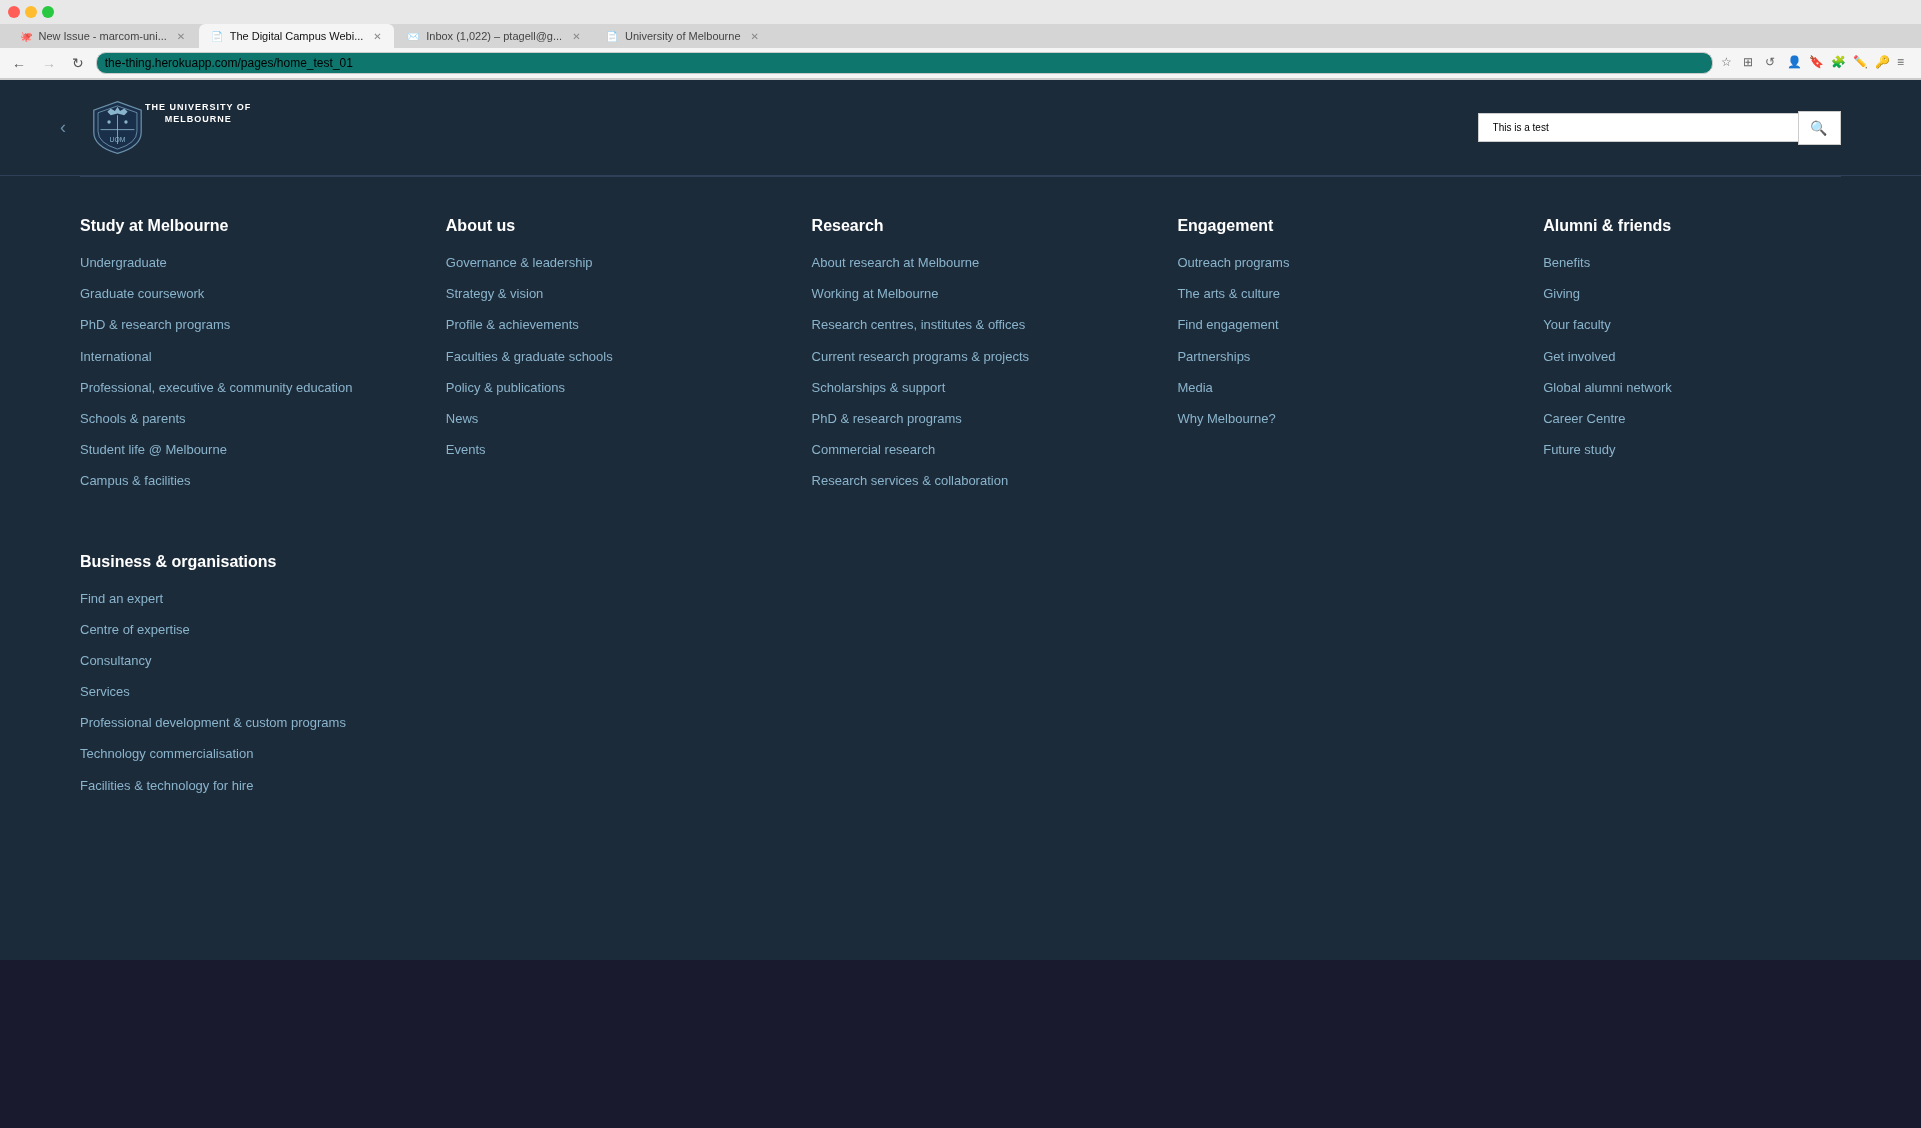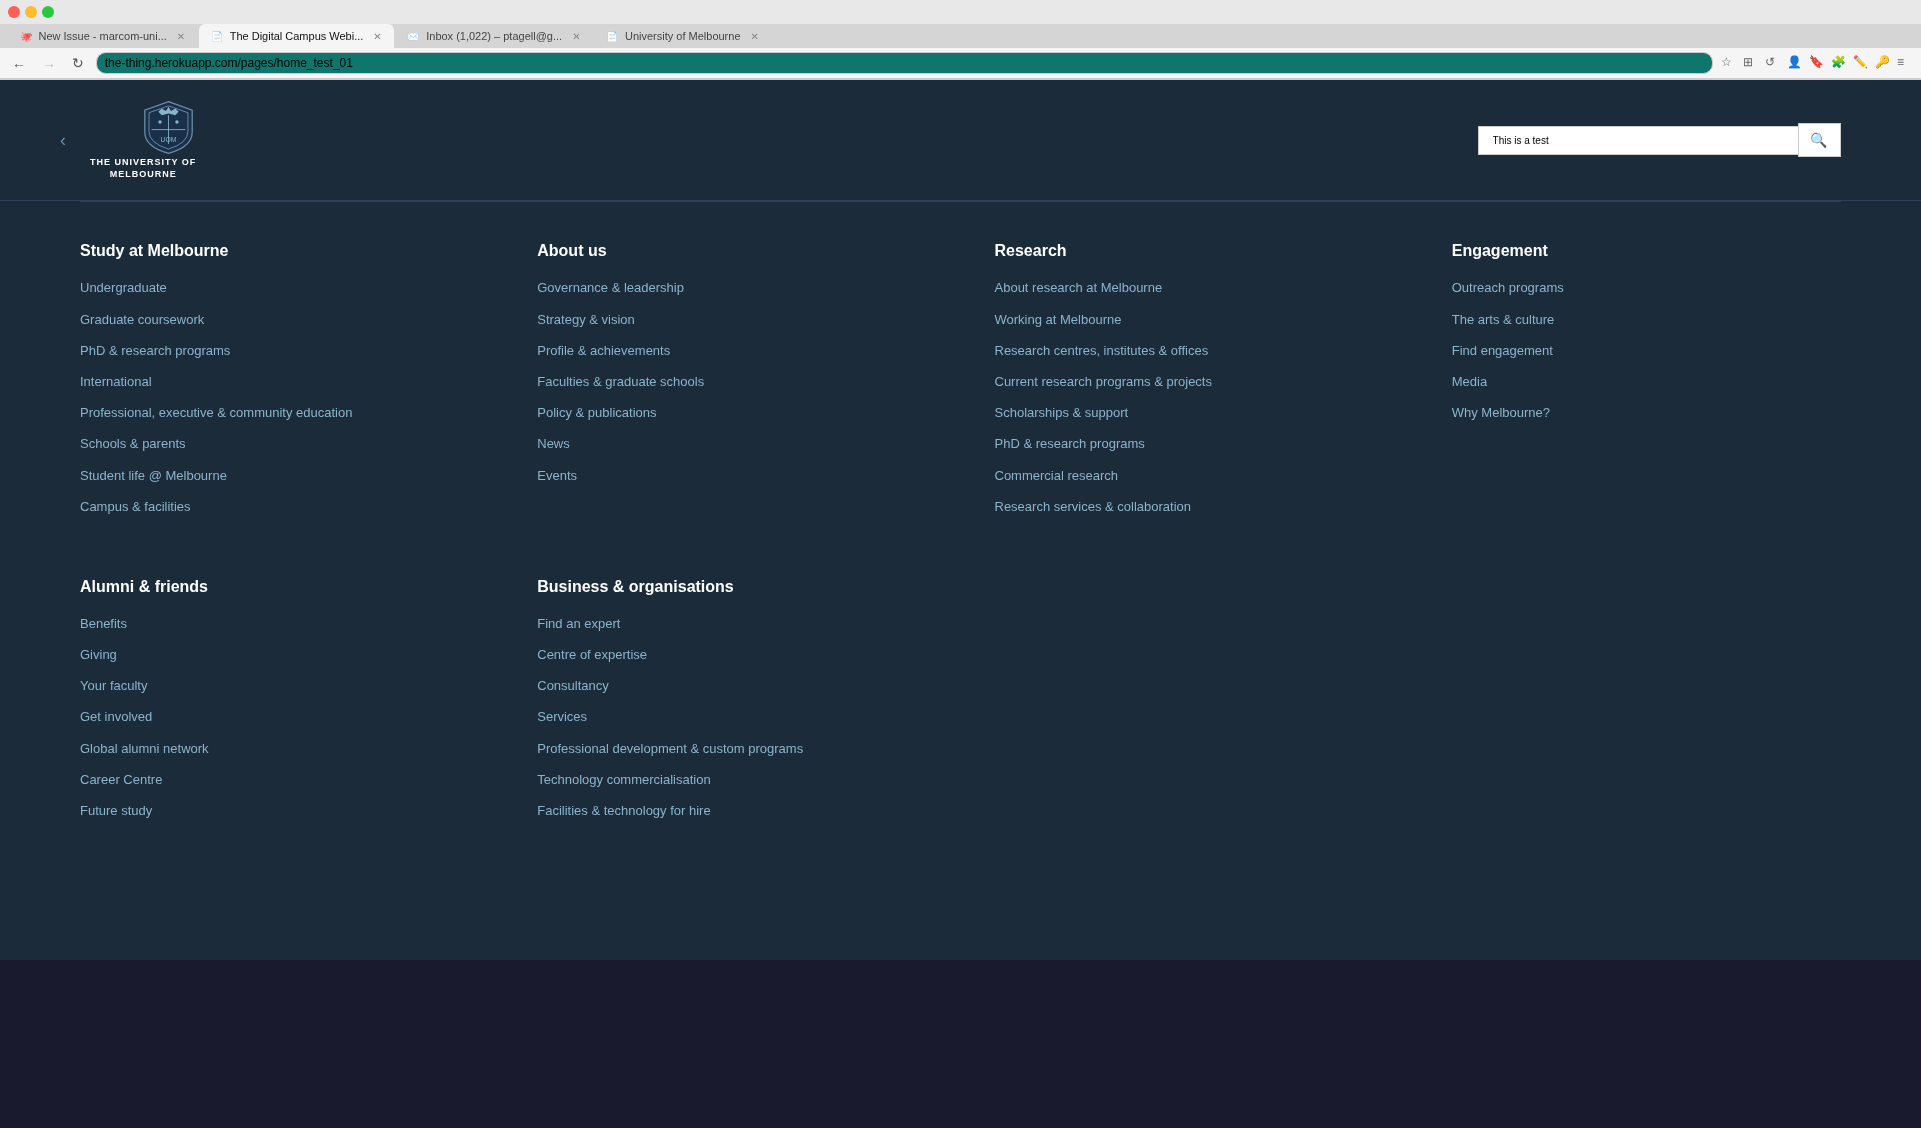"THE UNIVERSITY OF" .logo-container { align-items: flex-end -> flex-start; flex-direction: column -> none }
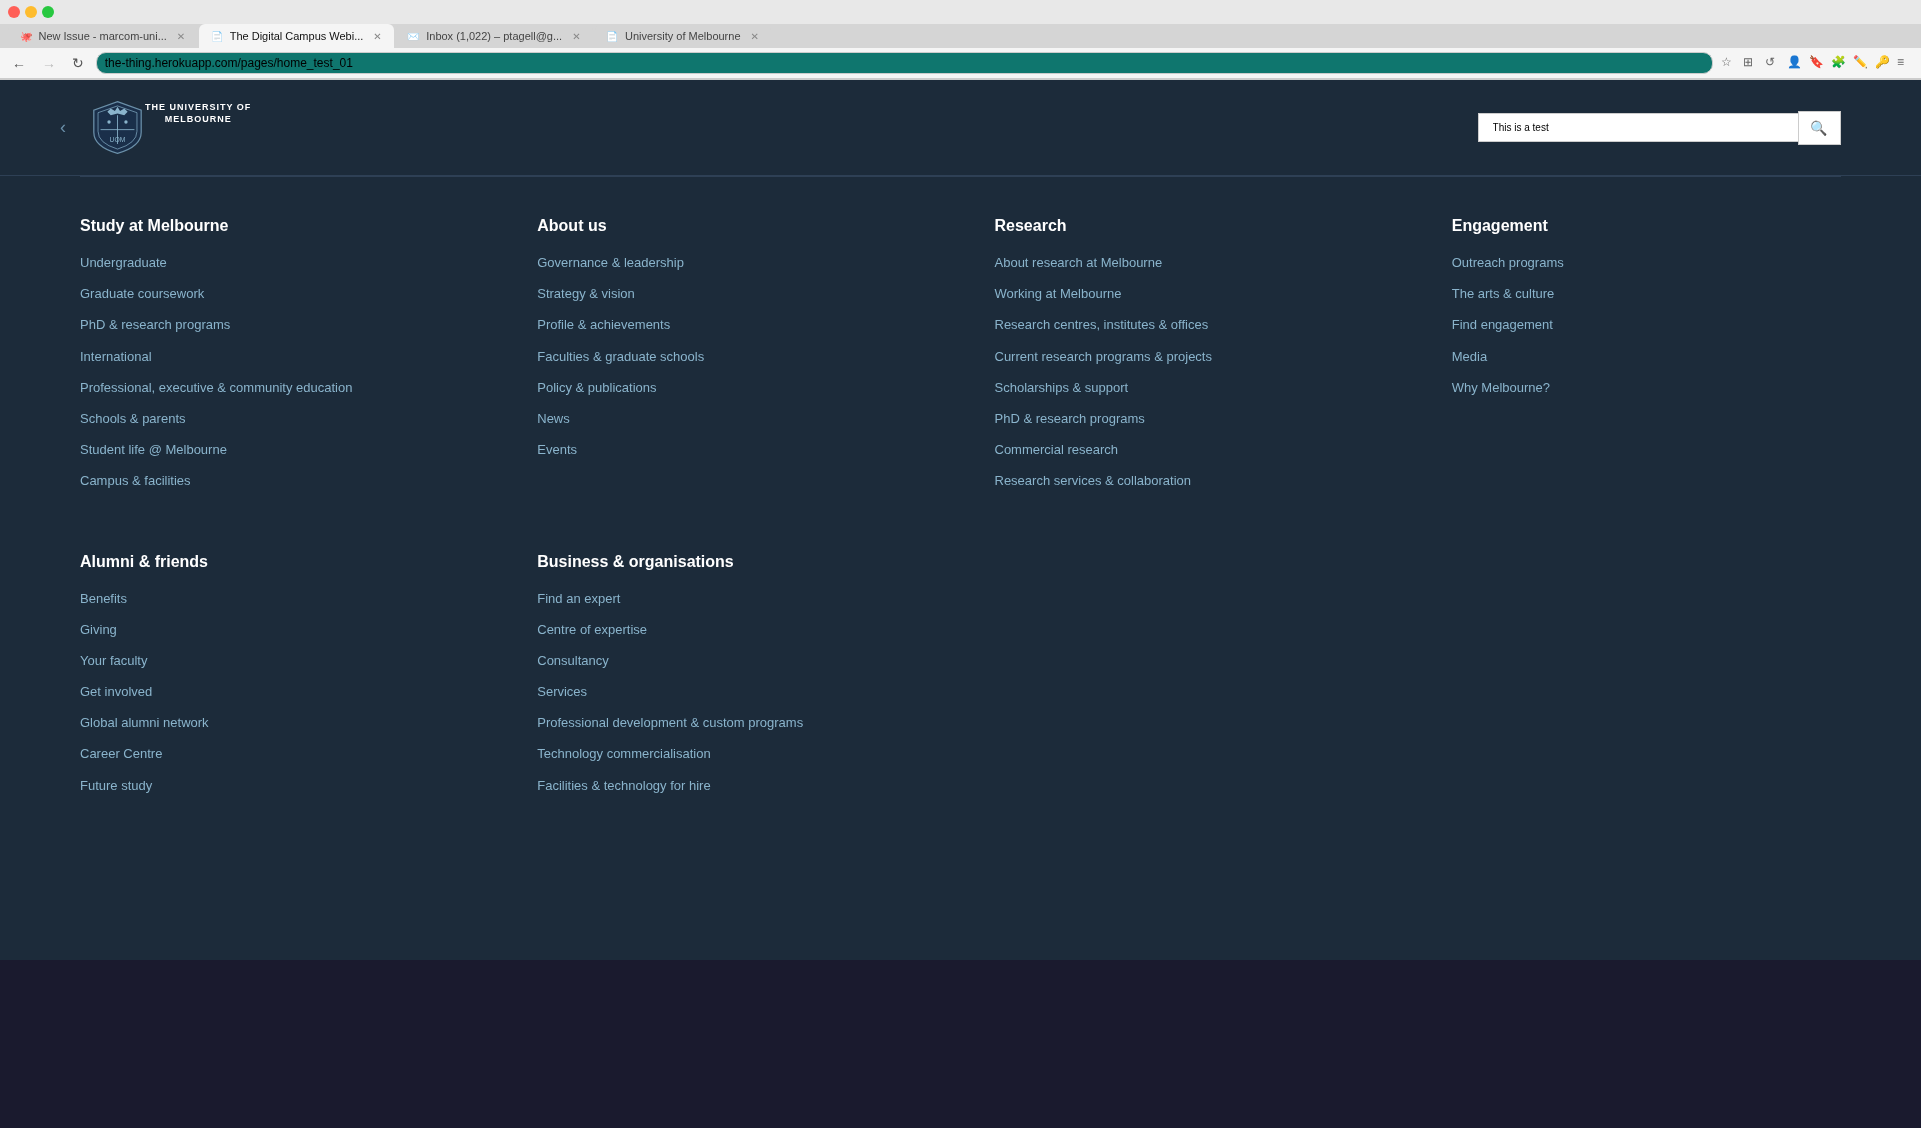"Study at Melbourne" .nav-grid { grid-template-columns: 1fr 1fr 1fr 1fr -> 1fr 1fr 1fr 1fr 1fr }
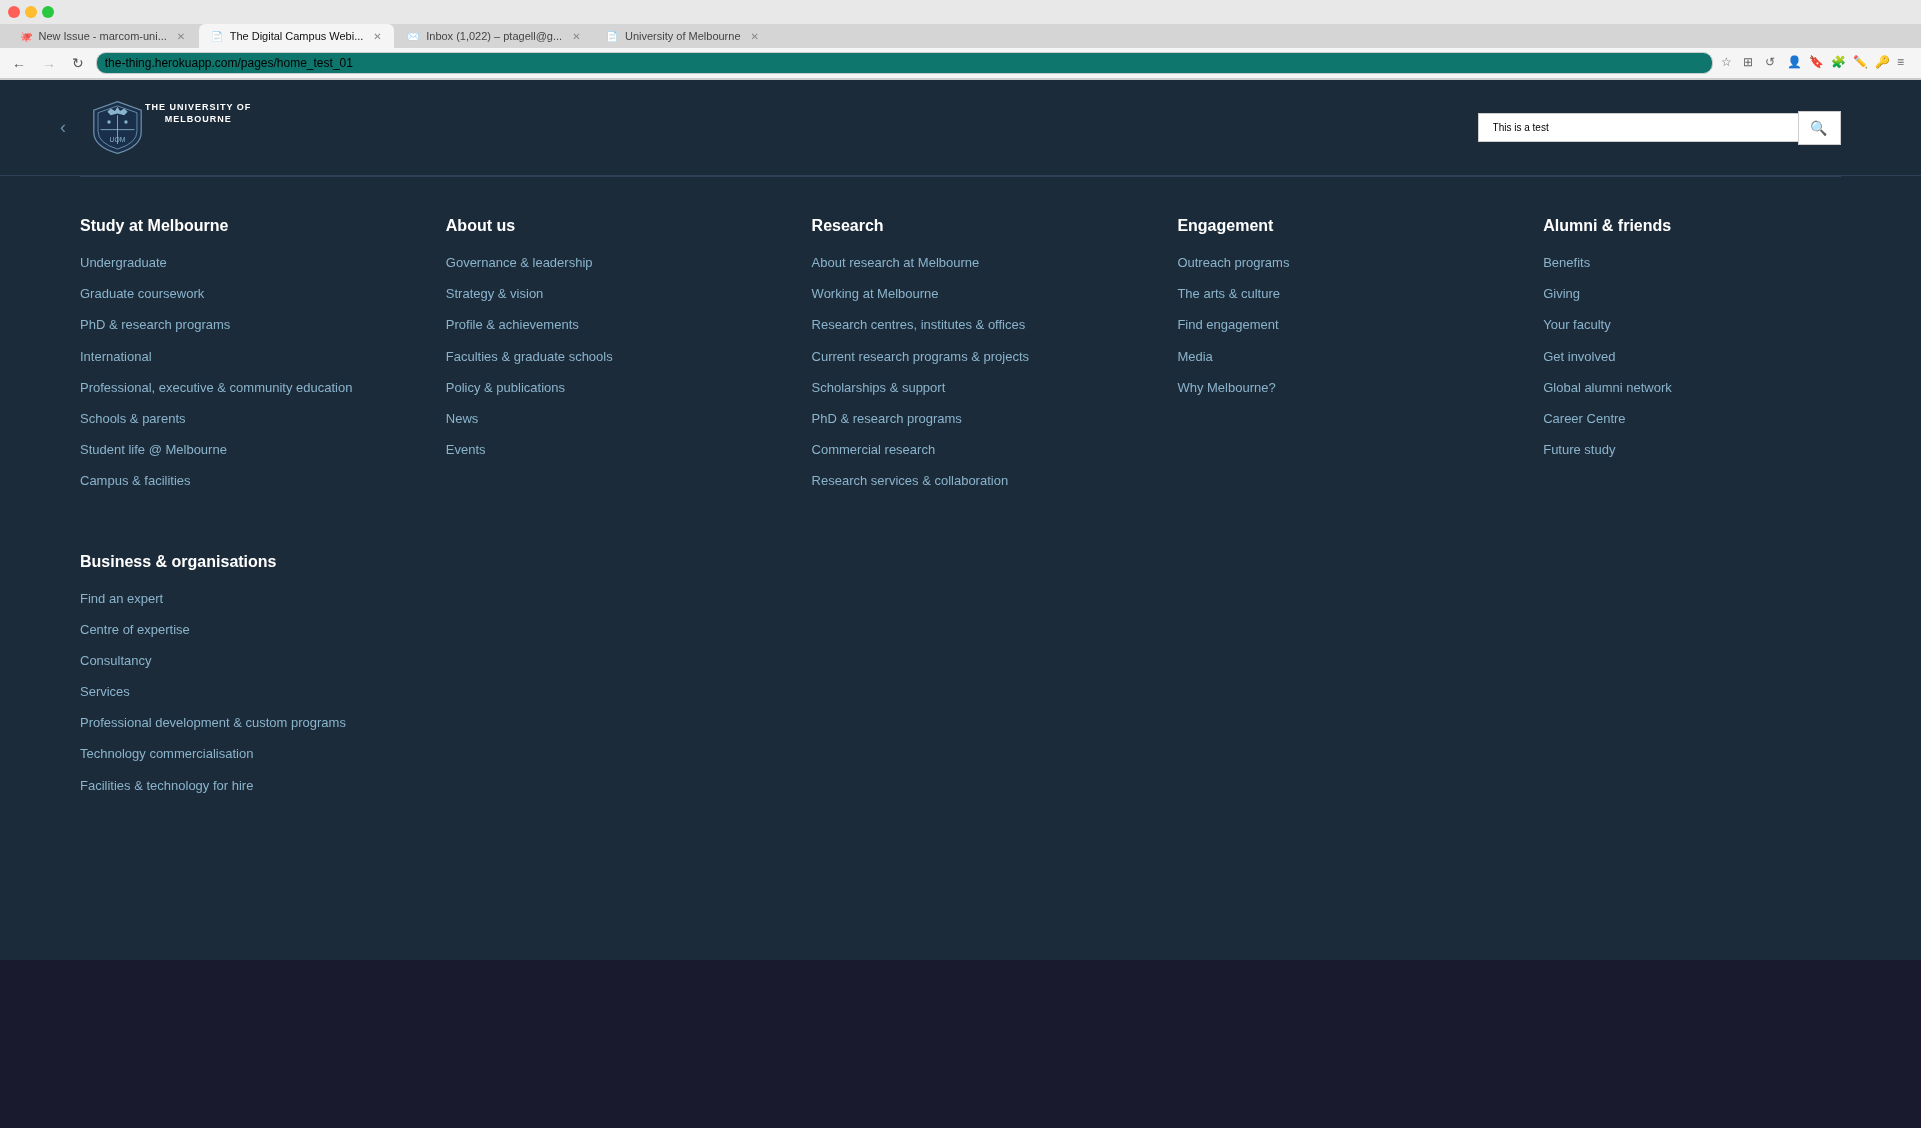"Partnerships" li { html: none -> <li><a>Partnerships</a></li> }
